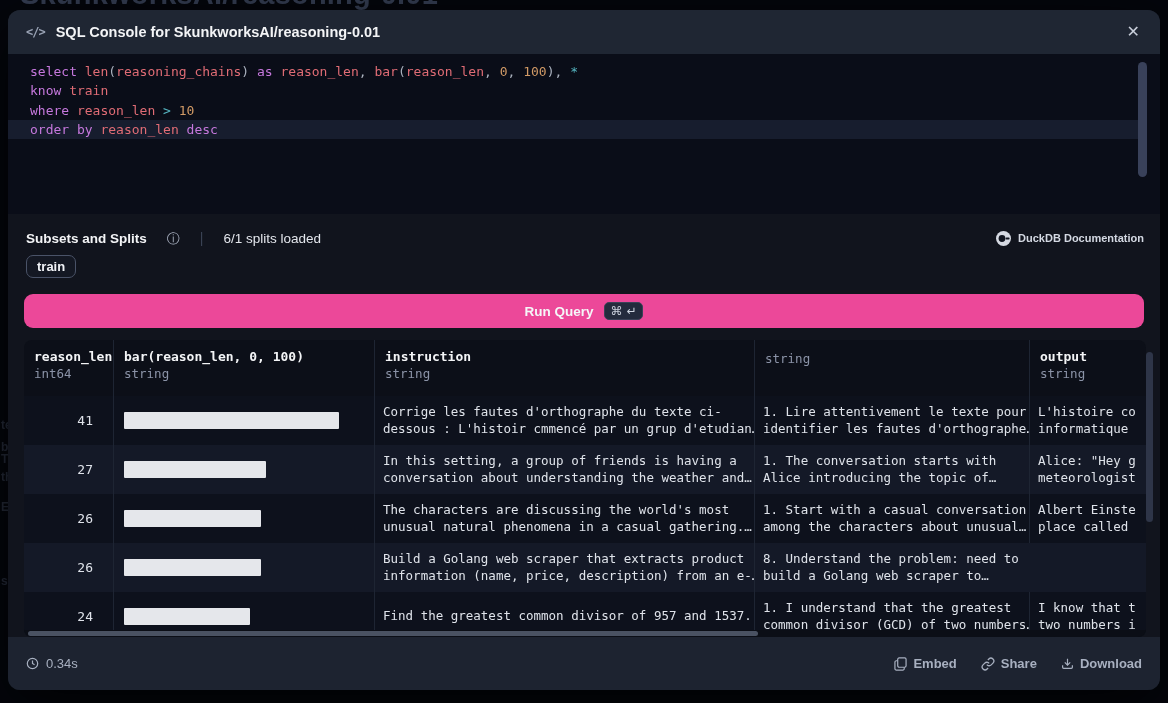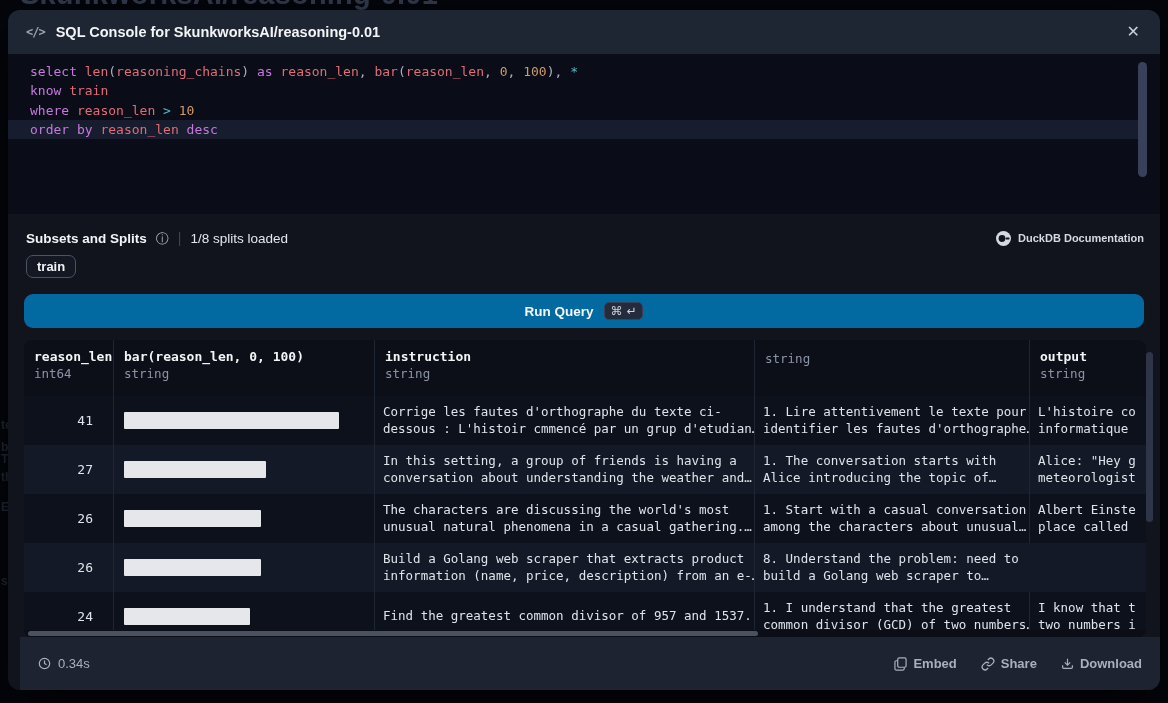"Subsets and Splits" .subsets-row { gap: 9px -> 20px }
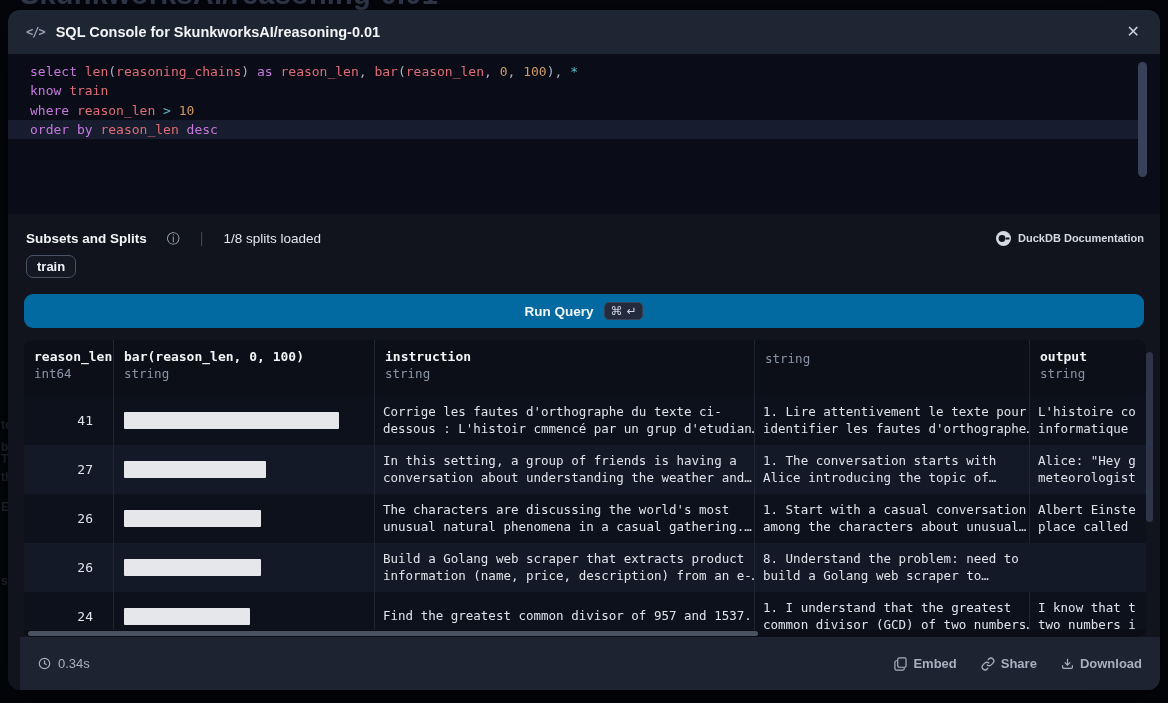"1/8 splits loaded" span.splits-status { text: 1/8 -> 6/1 }
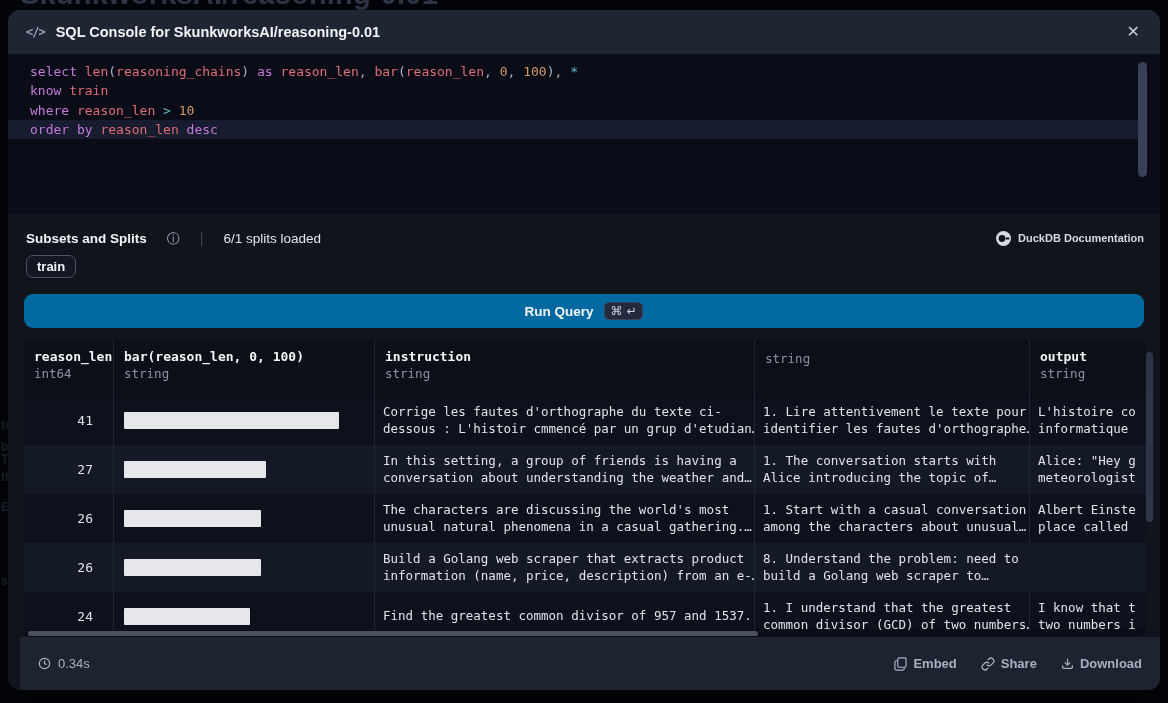"Run Query" .run-query { background: #0369a1 -> #ec4899 }
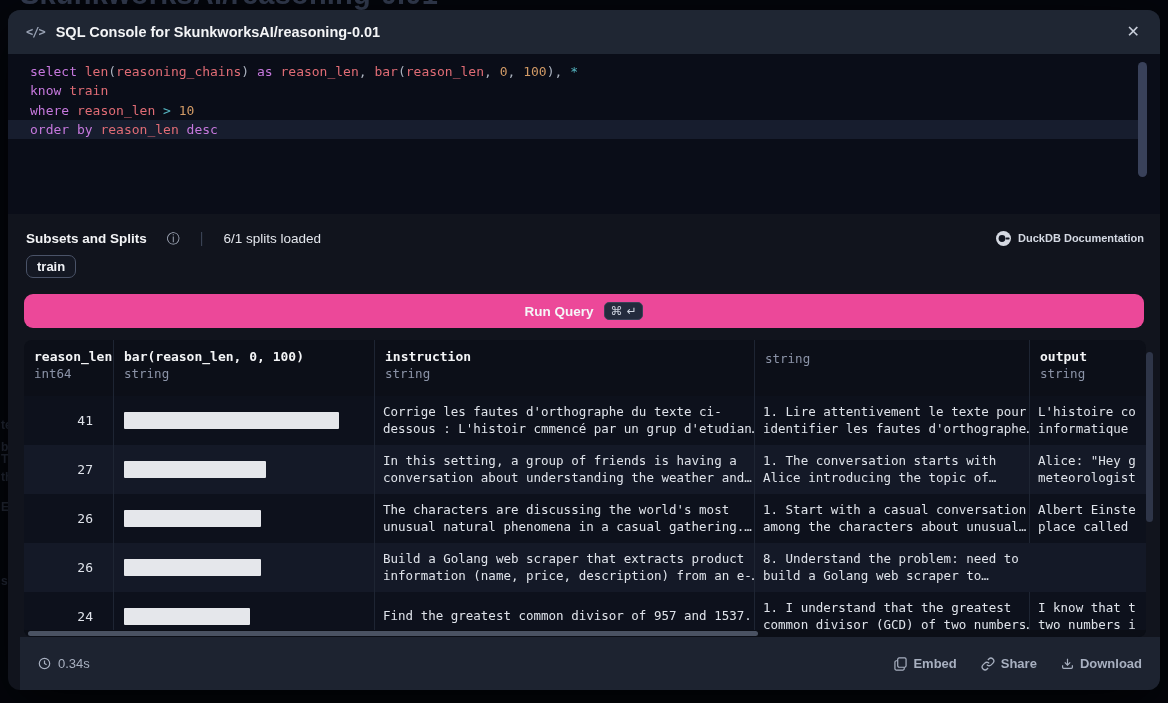"0.34s" .modal-footer { left: 12px -> 0 }
